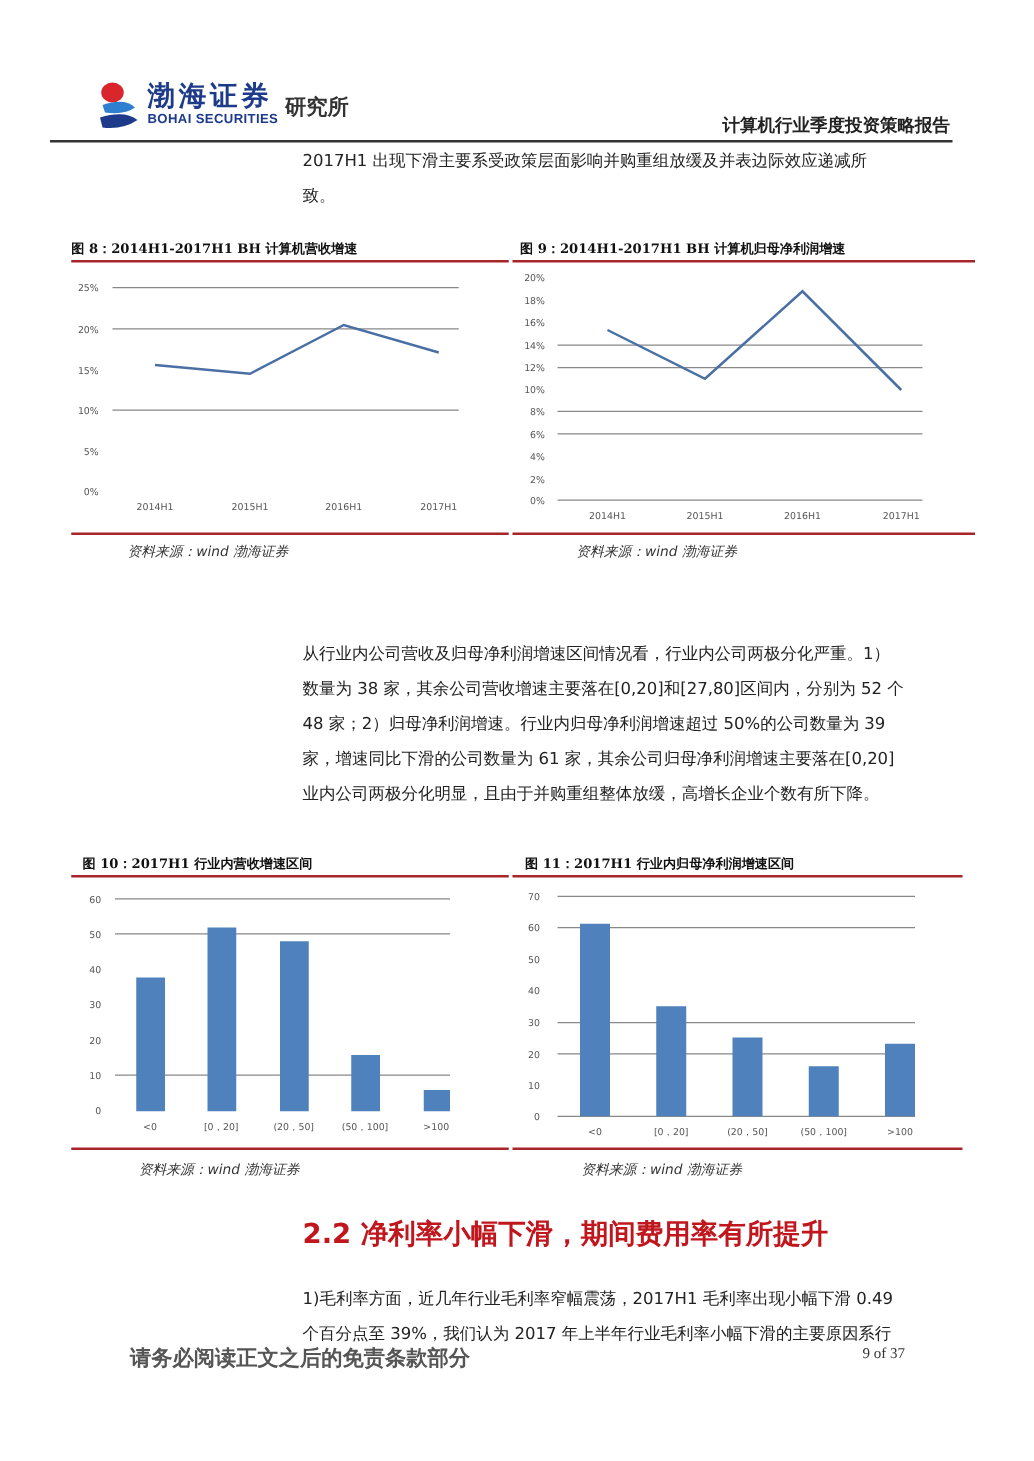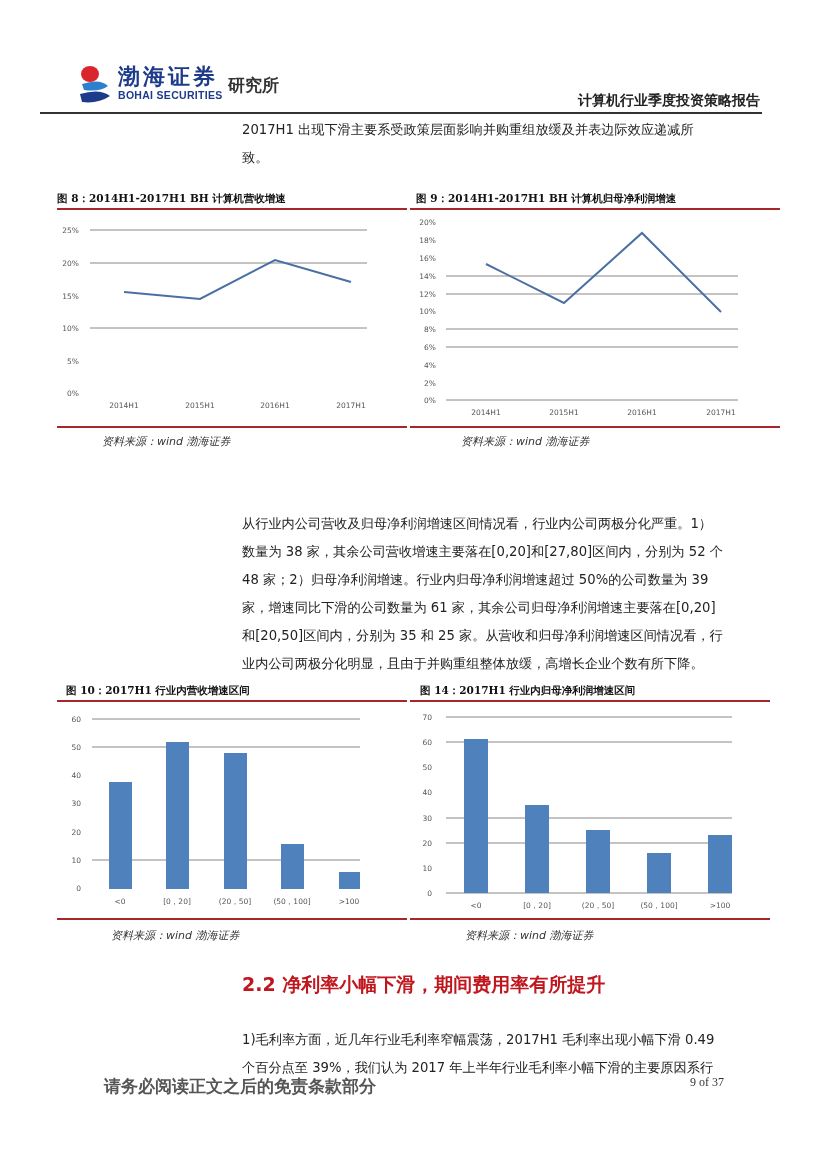"和[20,50]区间内，分别为 35 和 25" div { html: <div>和[20,50]区间内，分别为 35 和 25 家。从营收和归母净利润增速区间情况看，行</div> -> none }
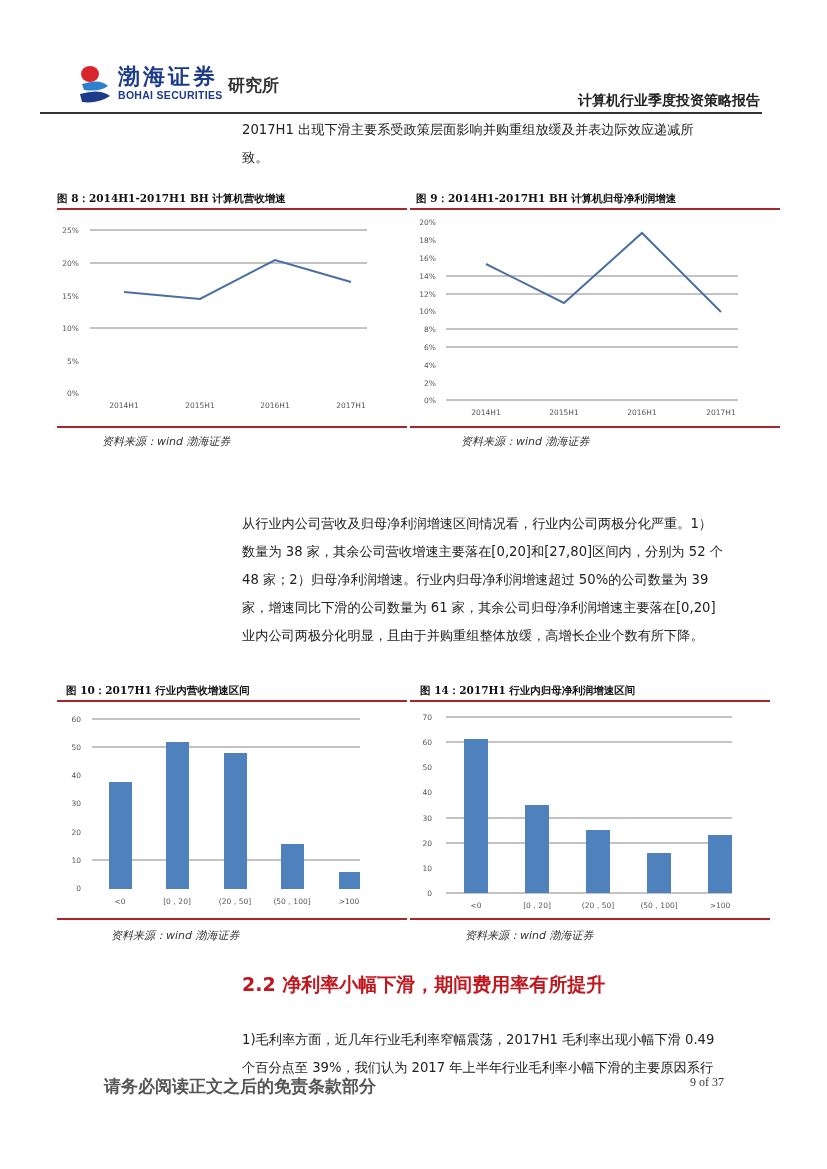"图 14：2017H1 行业内归母净利润增速区间" div.abs { text: 14 -> 11 }
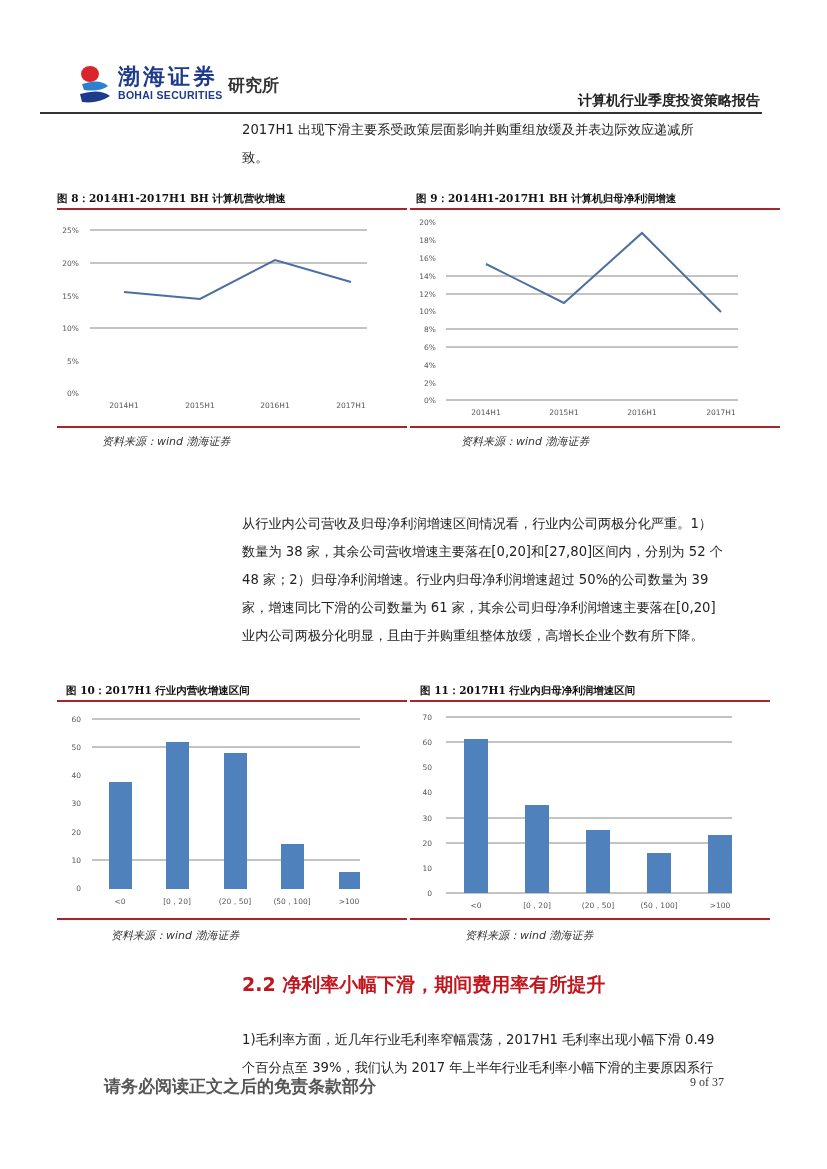"2.2 净利率小幅下滑，期间费用率有所提升" .section-title { font-size: 19px -> 22px }
